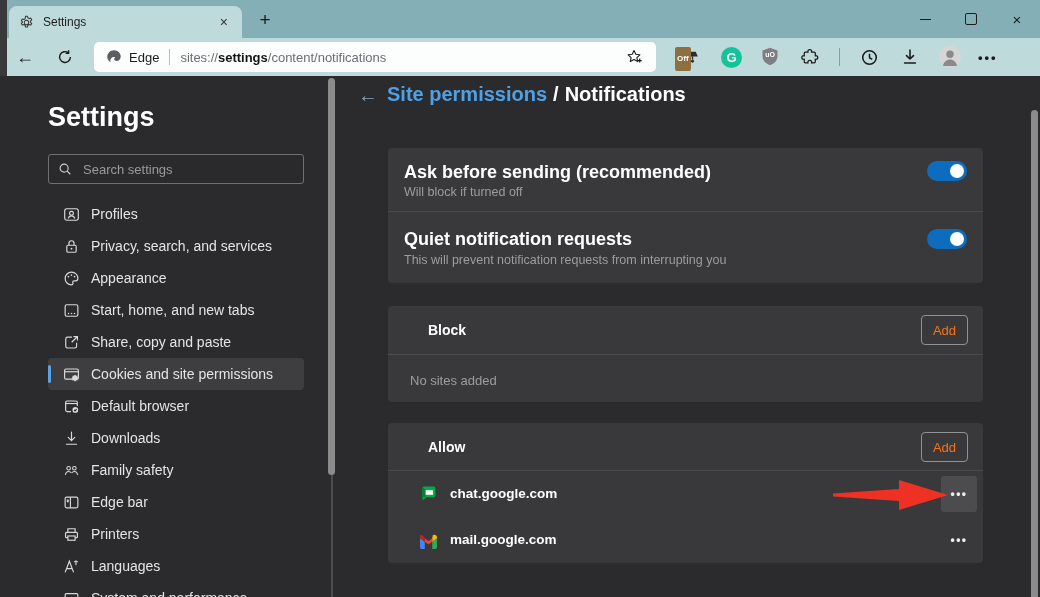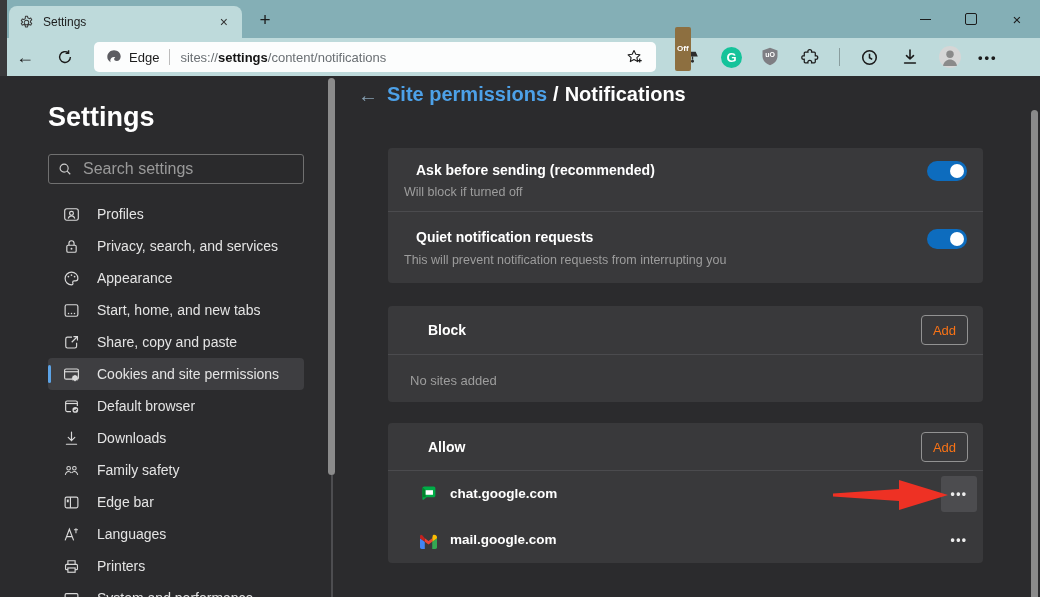"Off" .off-badge { padding: 18px 2px -> 8px 2px }
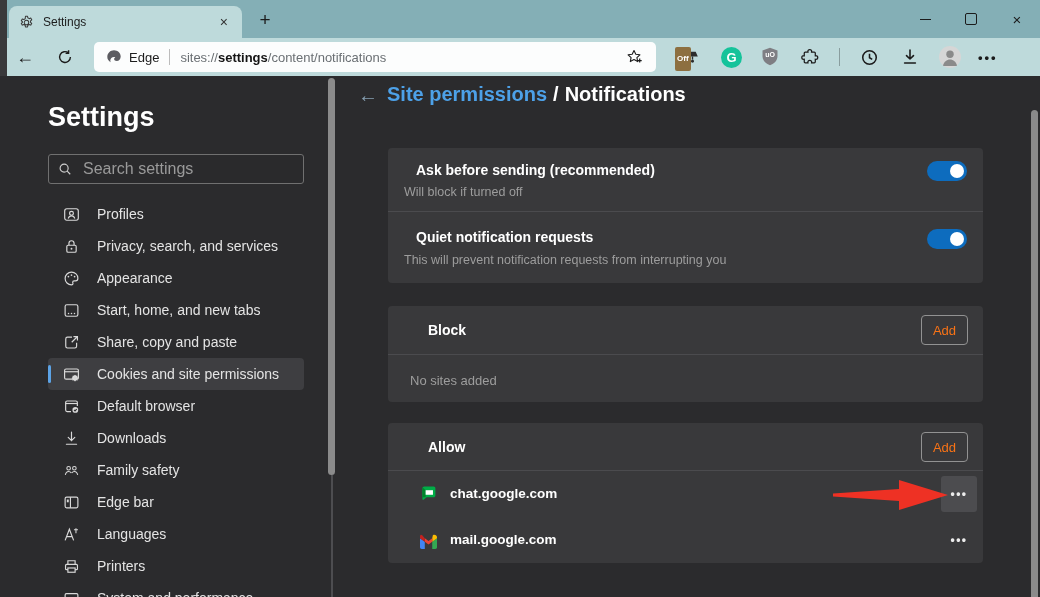"Search settings" .searchbox input { font-size: 16px -> 13px }
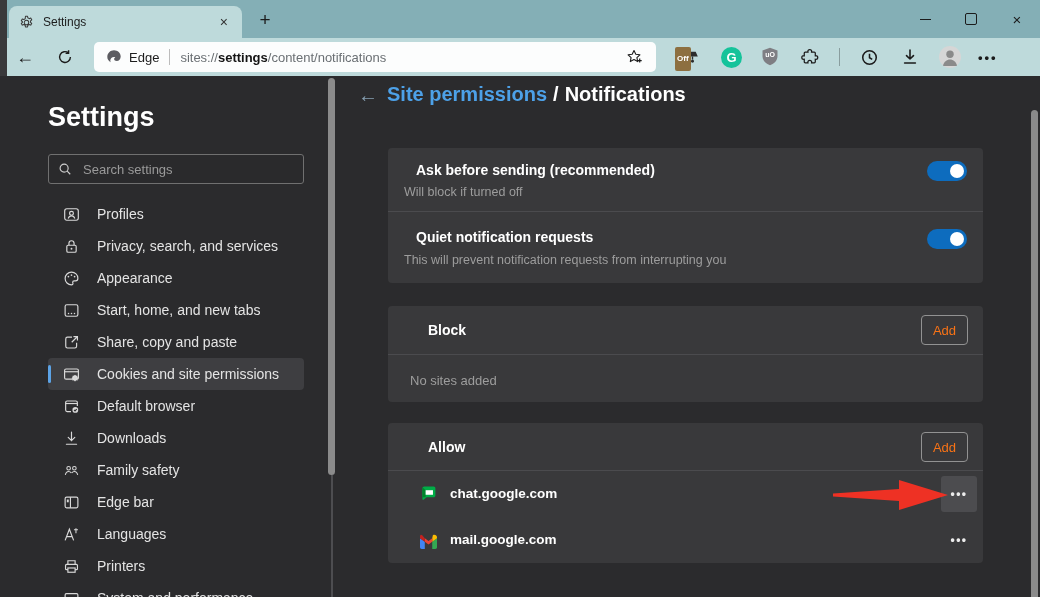"Ask before sending (recommended)" .t-title { font-size: 14px -> 18px; margin-left: 12px -> none }
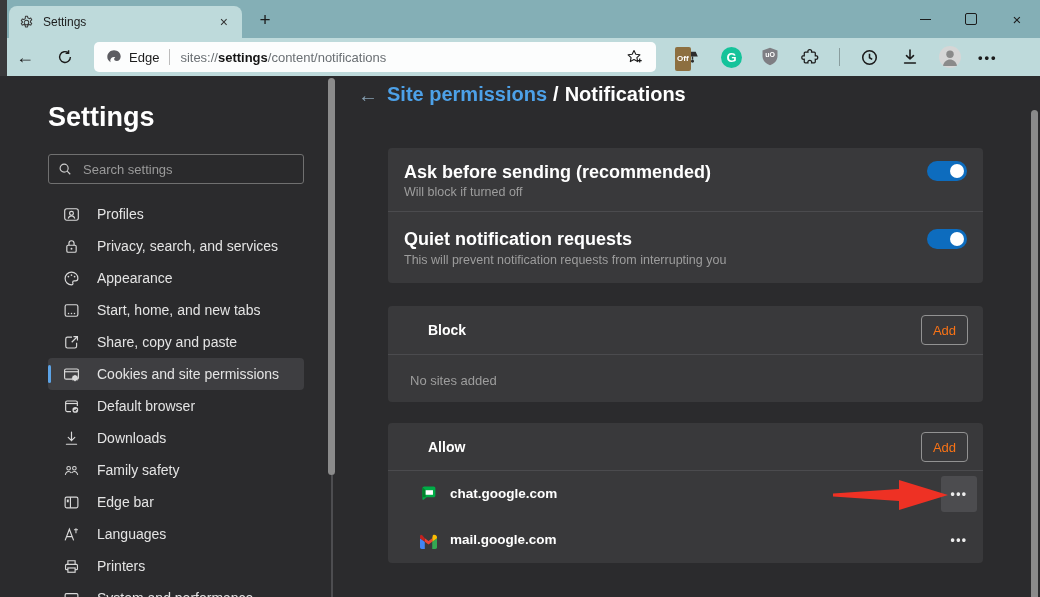"Profiles" .nav-item { gap: 17px -> 11px }
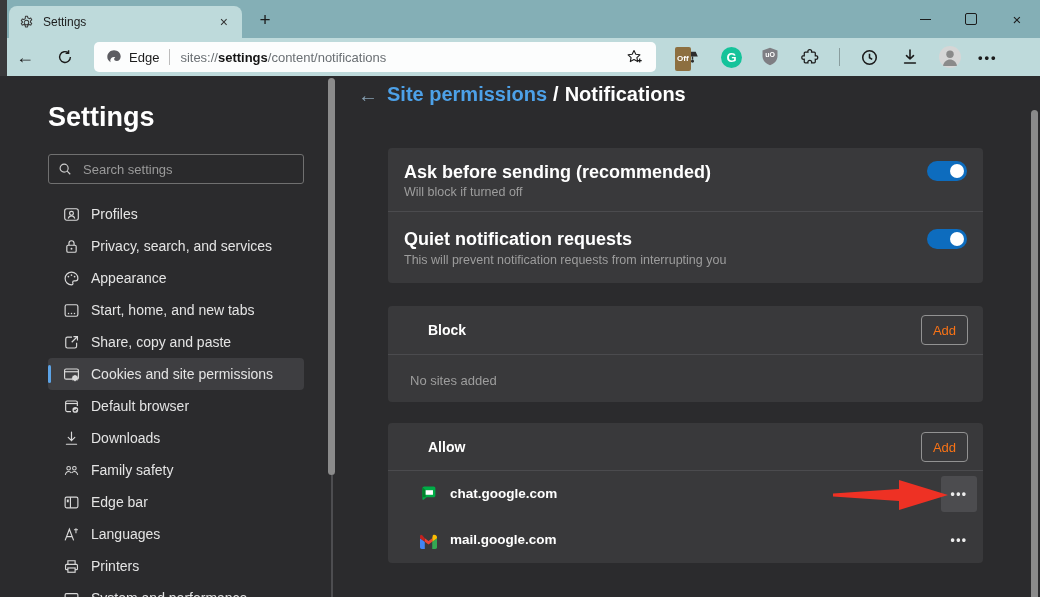"Languages" div.nav-item { order: before "Printers" -> after "Printers" }
